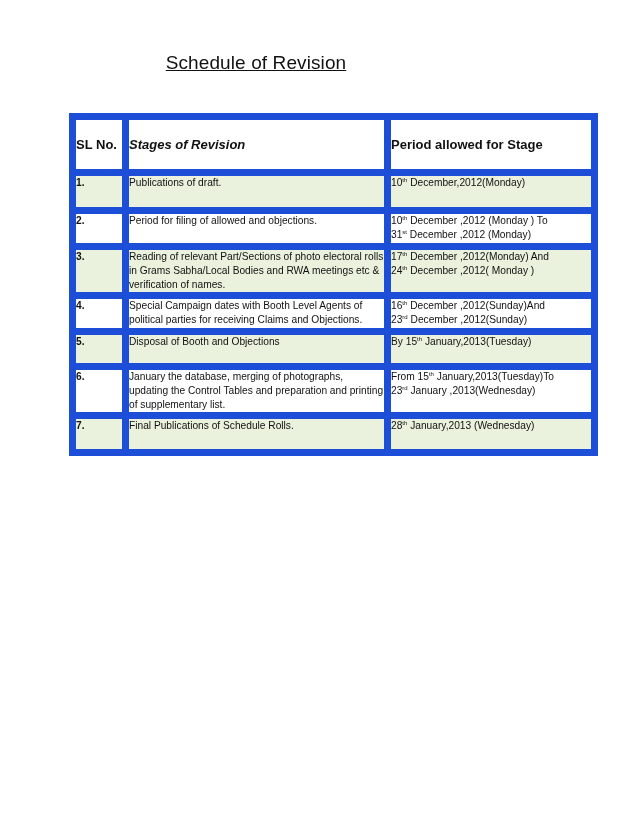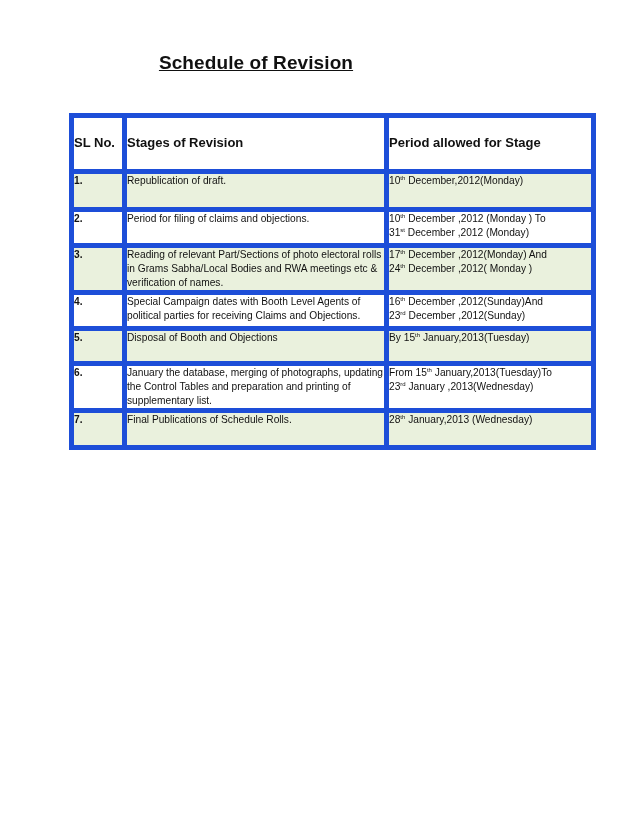"Schedule of Revision" .title { font-weight: bold -> normal }
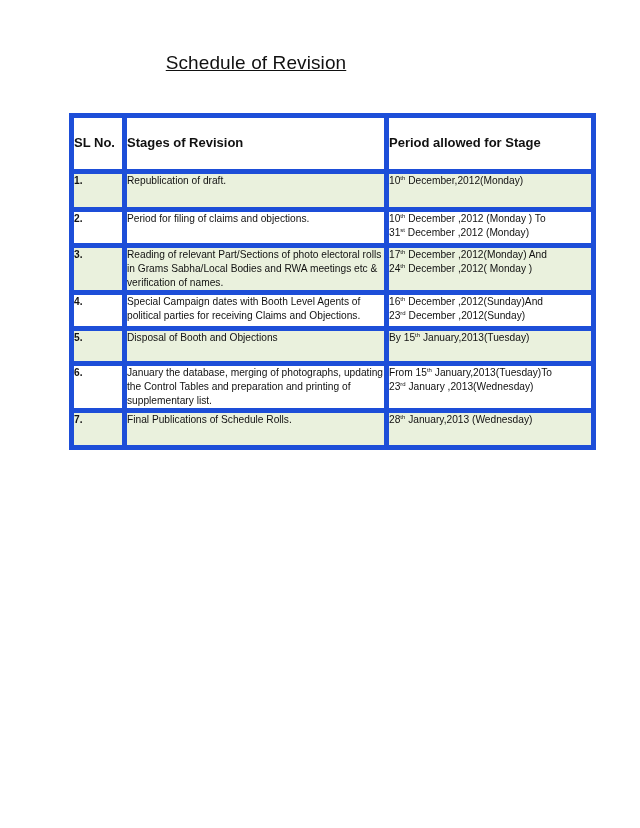"SL No." table.sched th, table.sched td { border: 5px solid #1d4ed8 -> 7px solid #1d4ed8 }
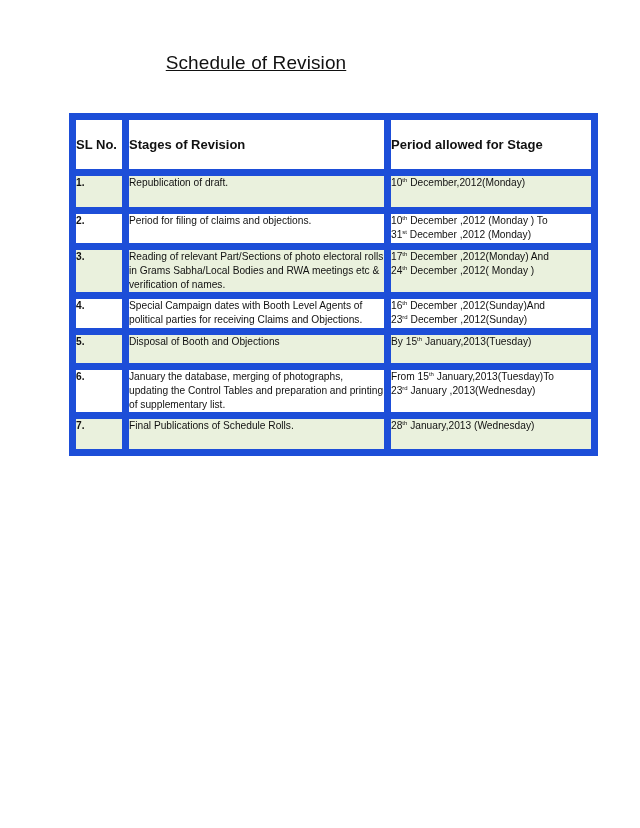"Stages of Revision" th.h2 { font-style: none -> italic }
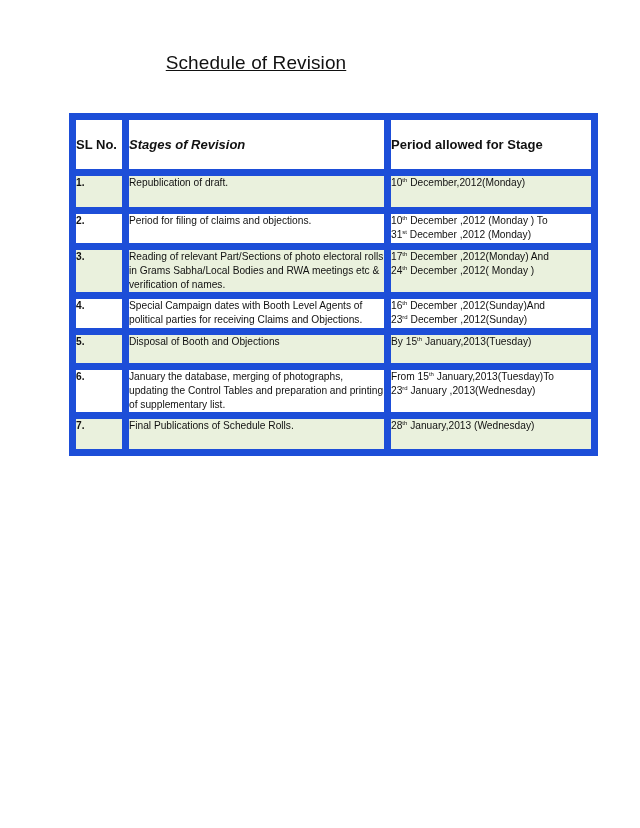"Republication of draft." td { text: Republication -> Publications }
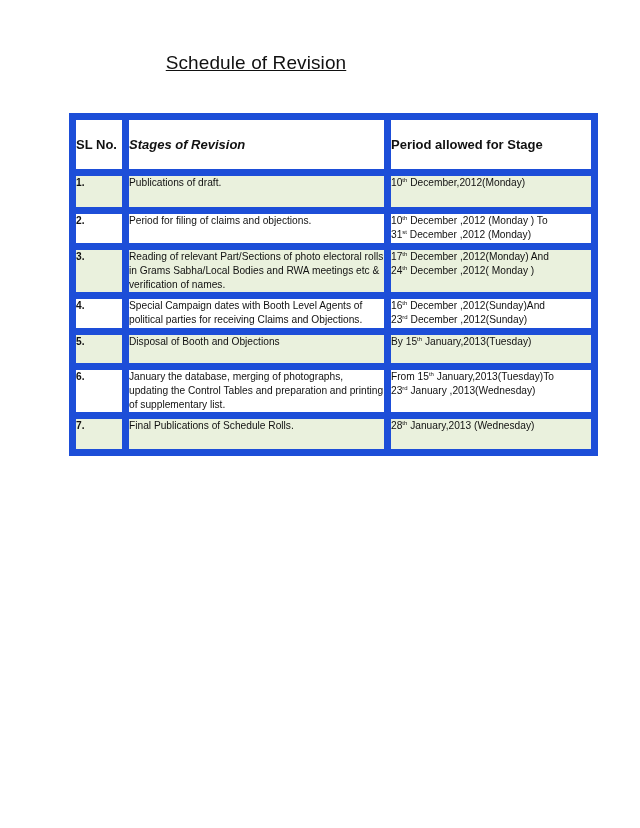"Period for filing of claims" td { text: claims -> allowed }
